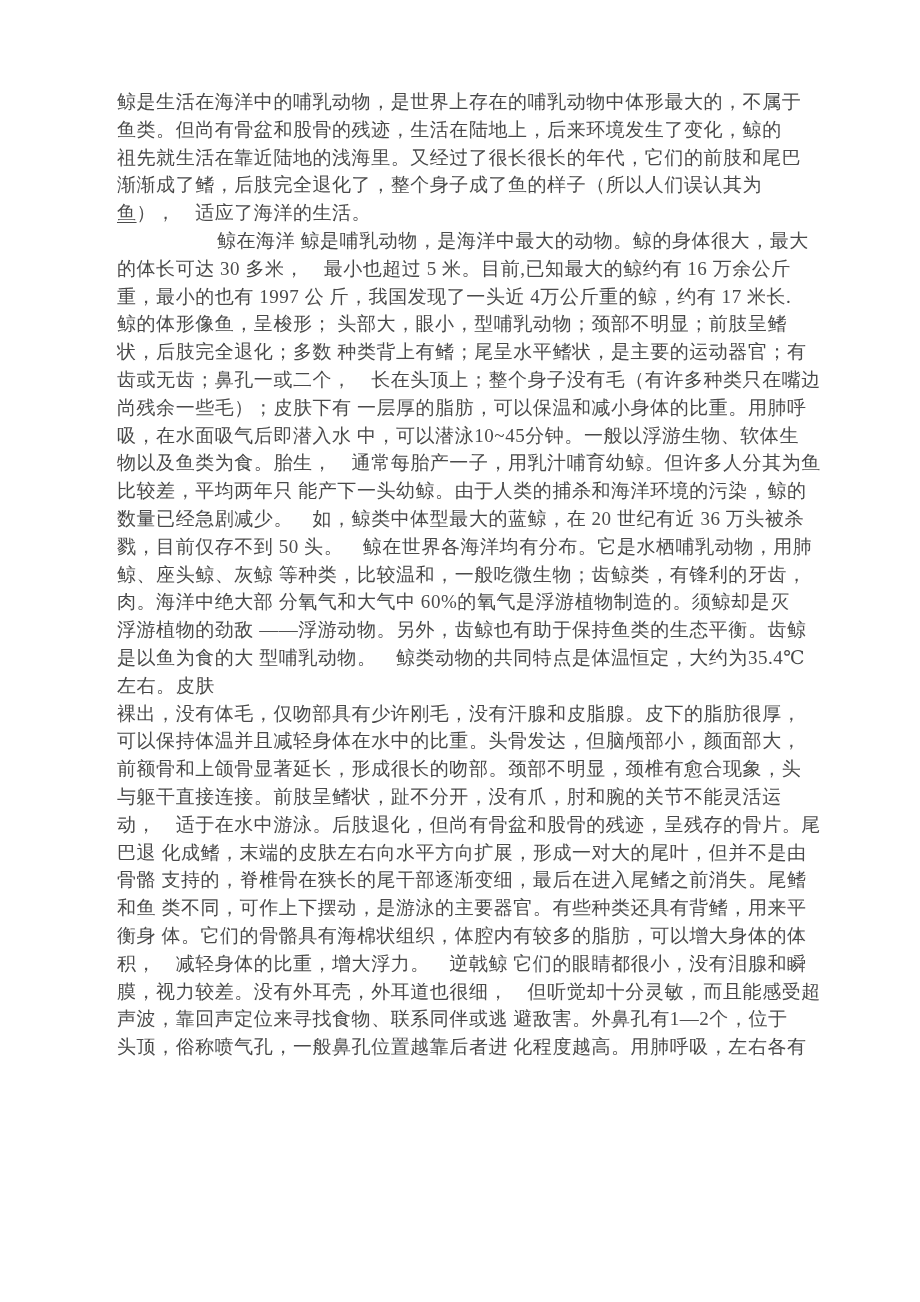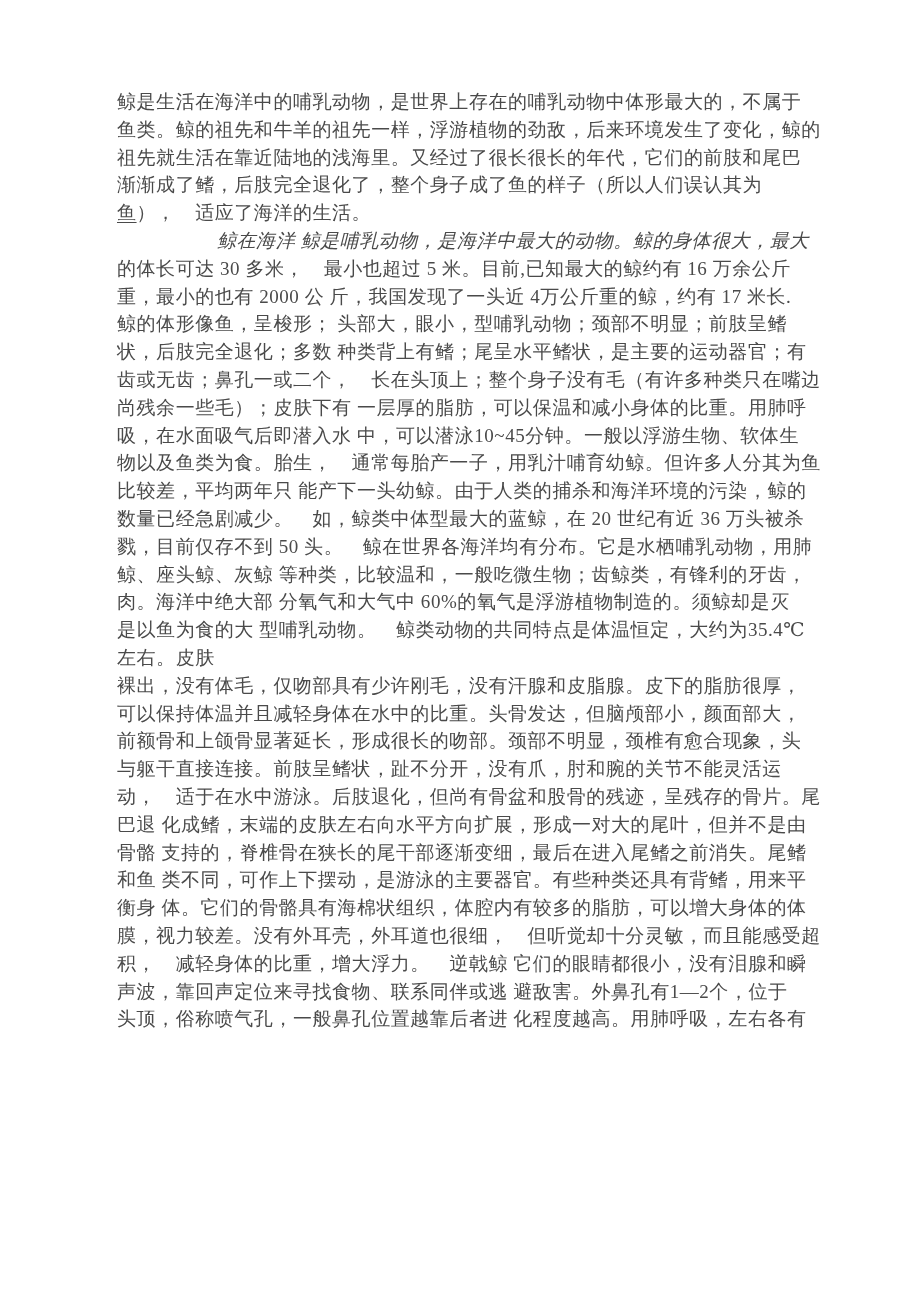"鱼类。鲸的祖先和牛羊的祖先一样，浮游植物的劲敌，后来环境发生了变化，鲸的" div.line { text: 鲸的祖先和牛羊的祖先一样，浮游植物的劲敌 -> 但尚有骨盆和股骨的残迹，生活在陆地上 }
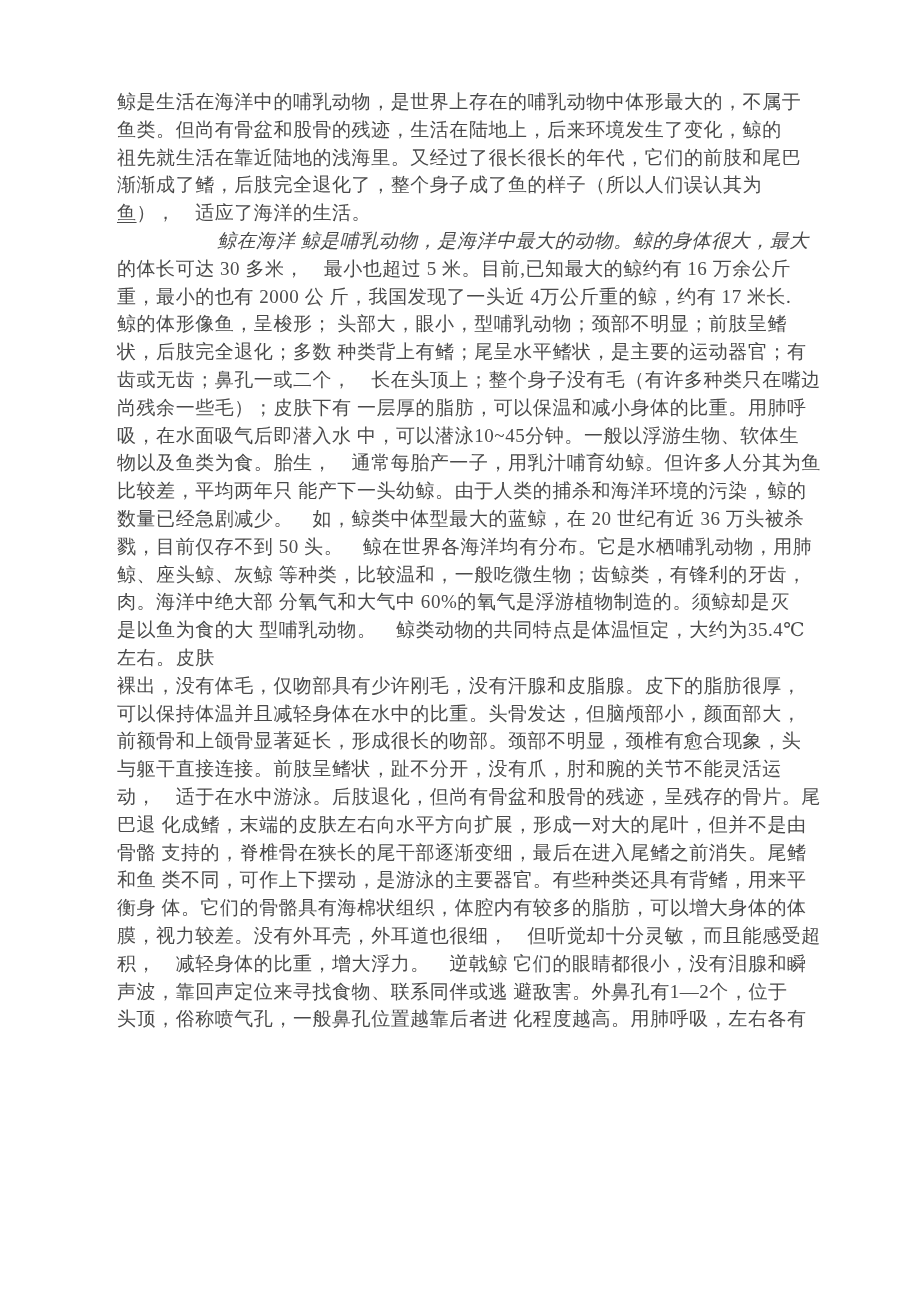"鲸在海洋 鲸是哺乳动物，是海洋中最大的动物。鲸的身体很大，最大" .line.indent { font-style: italic -> none }
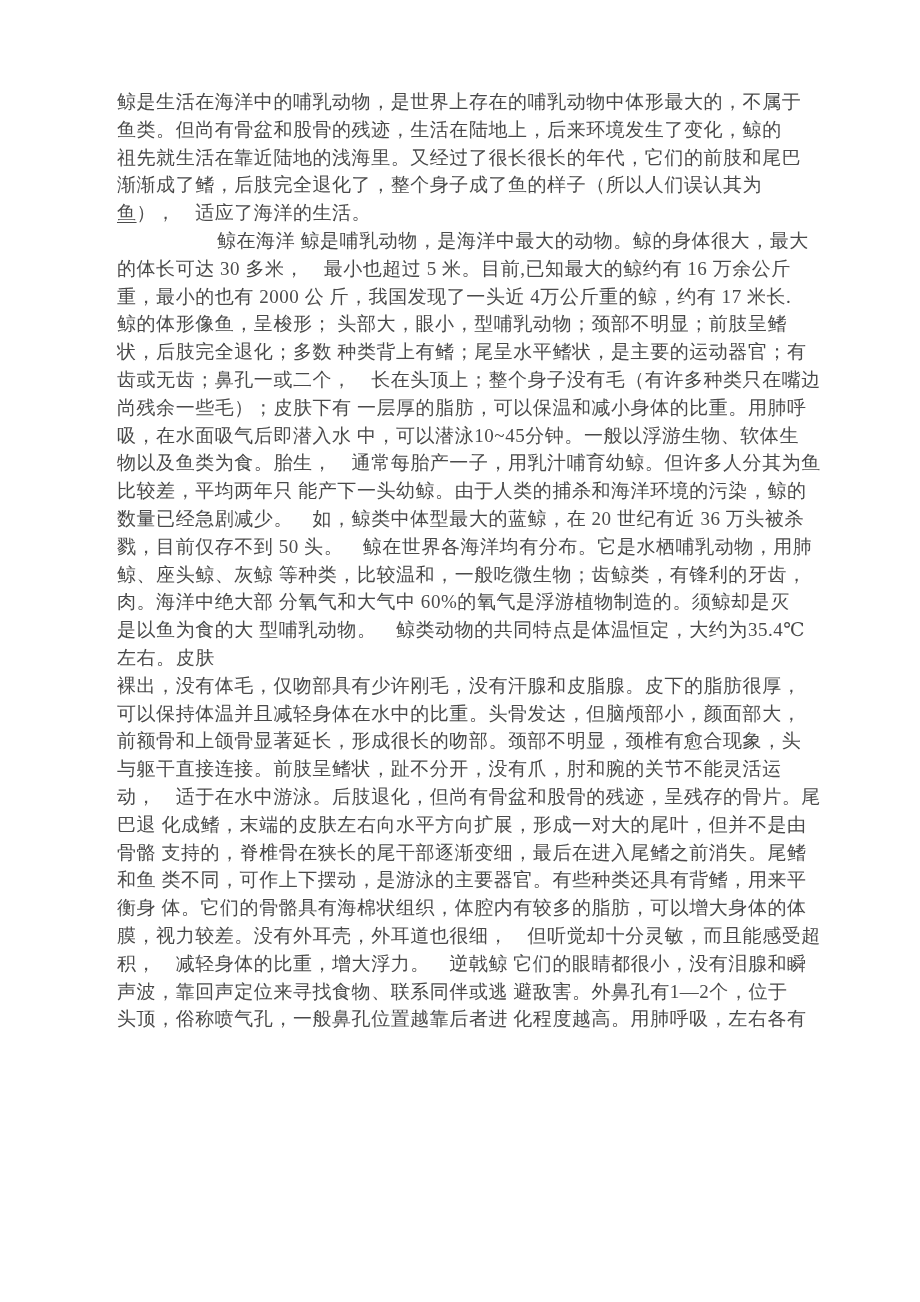"重，最小的也有 2000 公 斤，我国发现了一头近 4万公斤重的鲸，约有" div.line { text: 2000 -> 1997 }
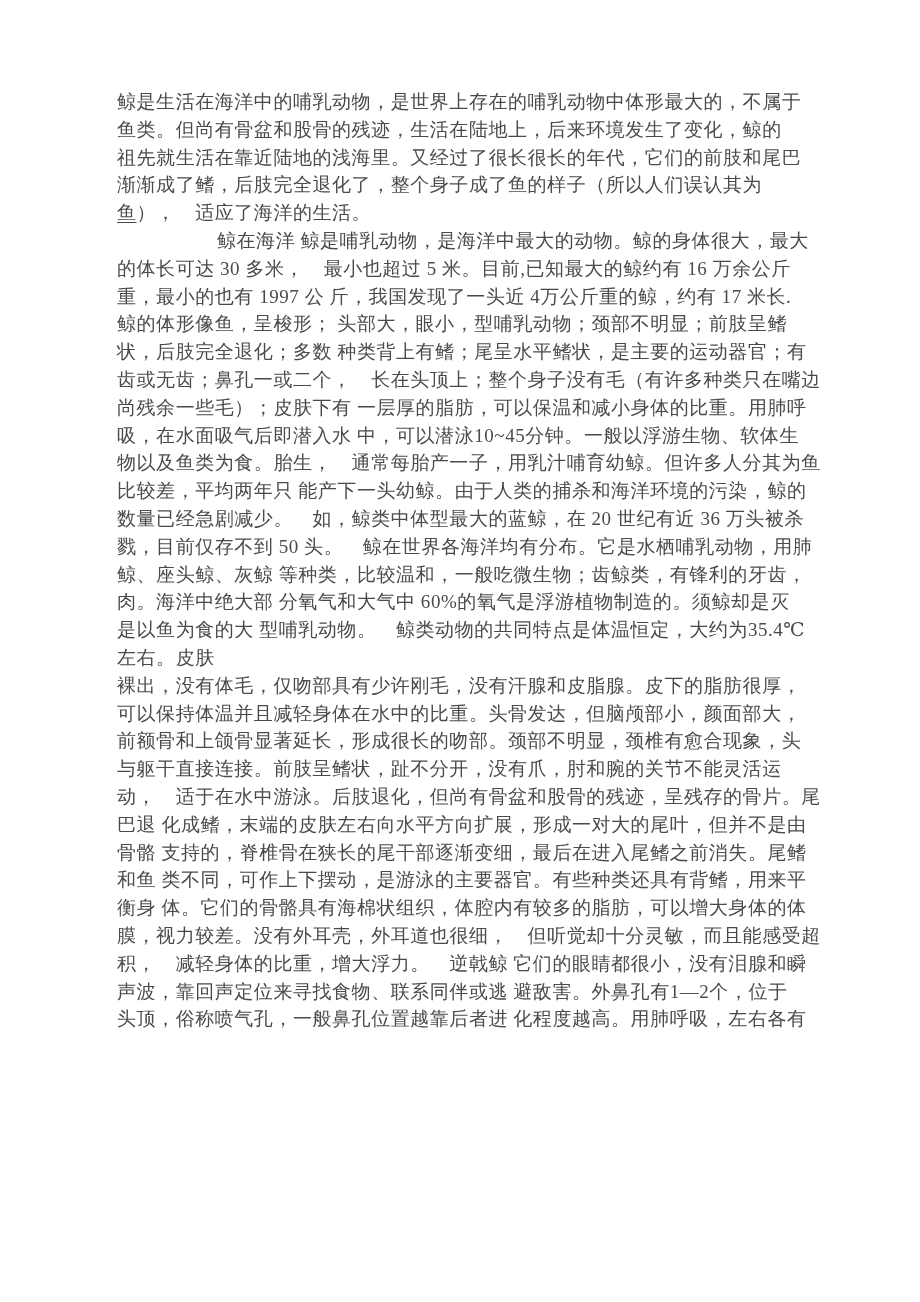"浮游植物的劲敌 ——浮游动物。另外，齿鲸也有助于保持鱼类的生态平衡。齿鲸" div.line { html: none -> <div>浮游植物的劲敌 ——浮游动物。另外，齿鲸也有助于保持鱼类的生态平衡。齿鲸</div> }
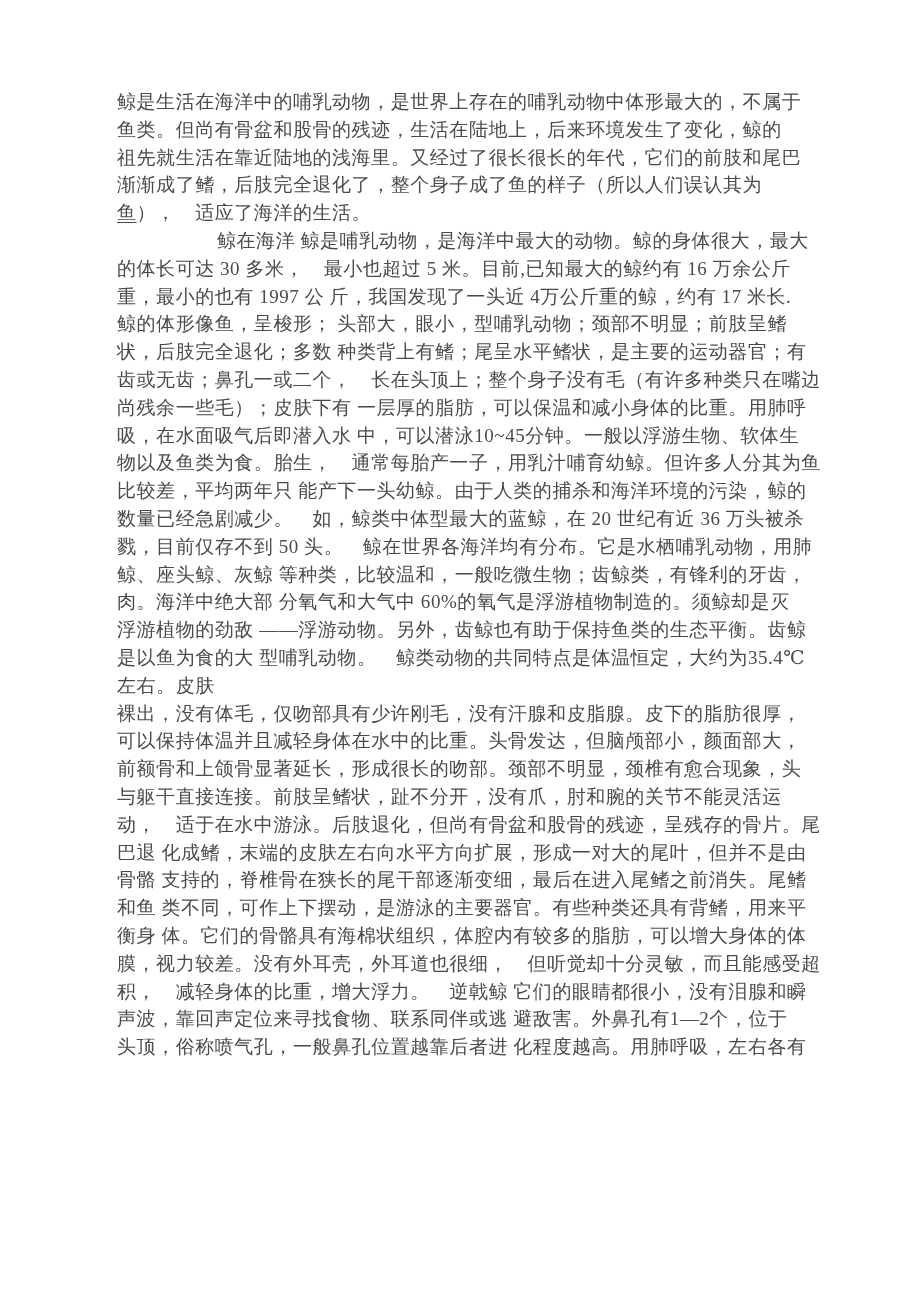"膜，视力较差。没有外耳壳，外耳道也很细， 但听觉却十分灵敏，而且能感受超" div.line { order: before "积， 减轻身体的比重，增大浮力。 逆戟鲸 它们的眼睛都很小，没有泪腺和瞬" -> after "积， 减轻身体的比重，增大浮力。 逆戟鲸 它们的眼睛都很小，没有泪腺和瞬" }
